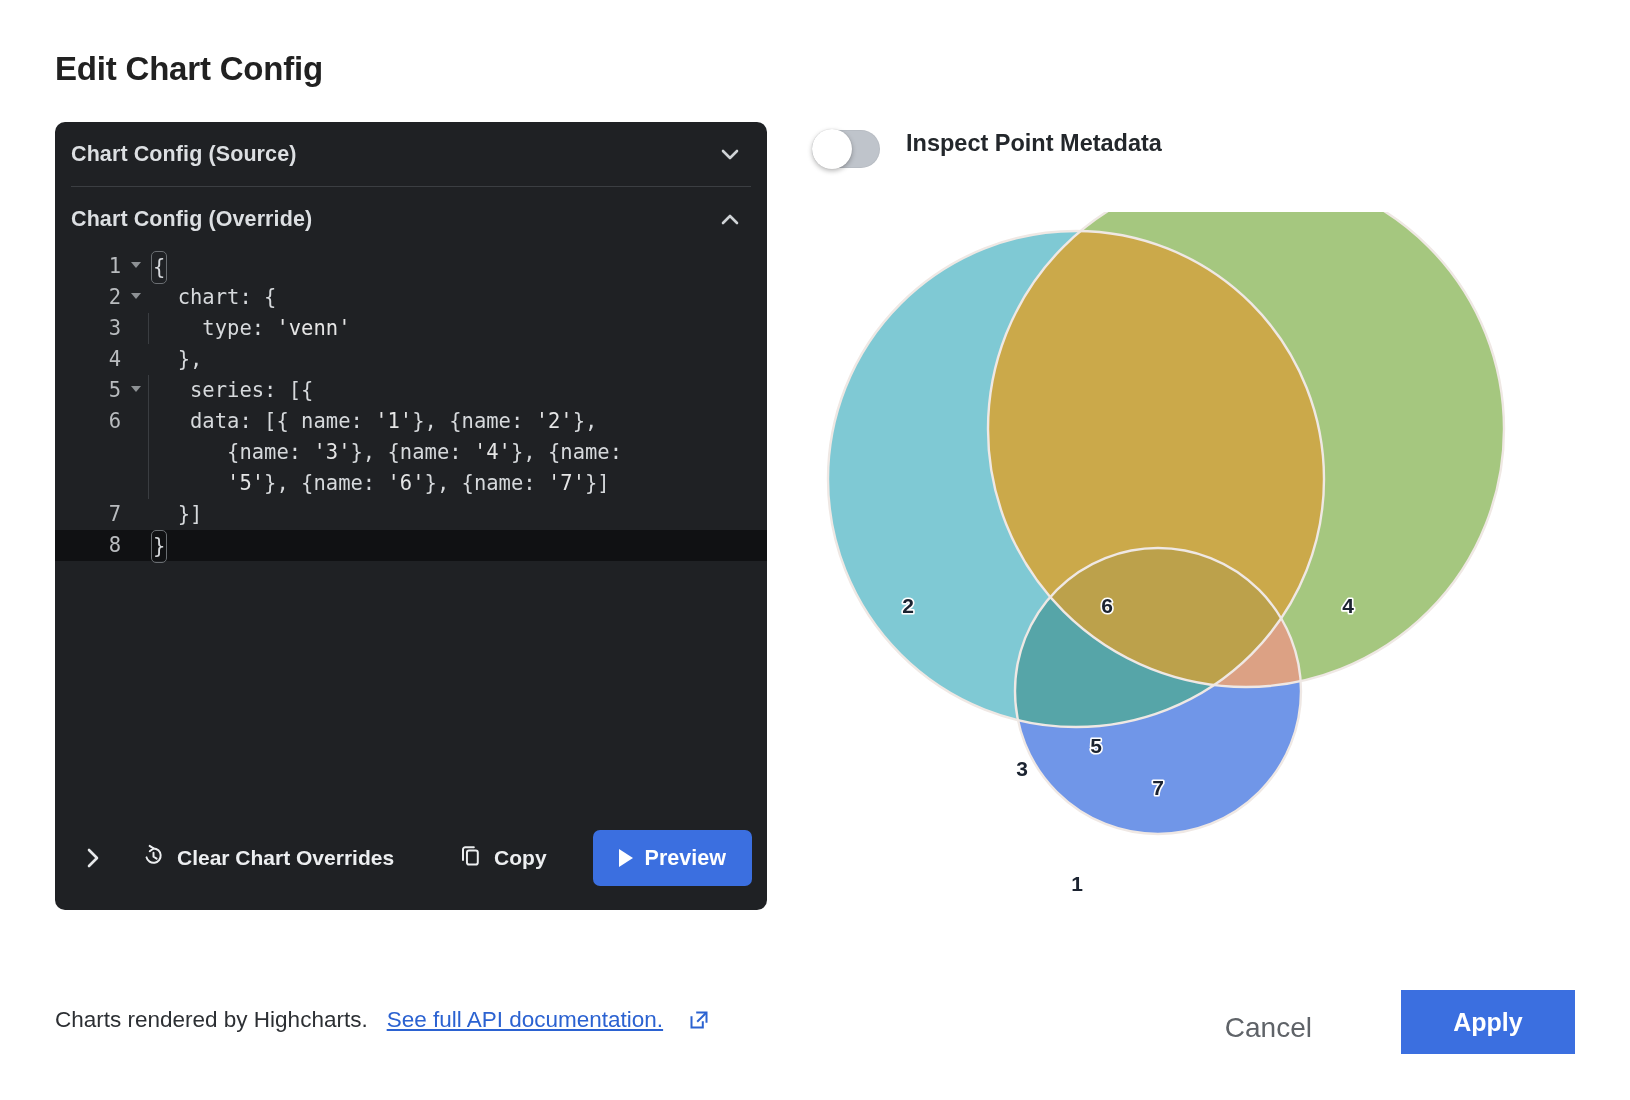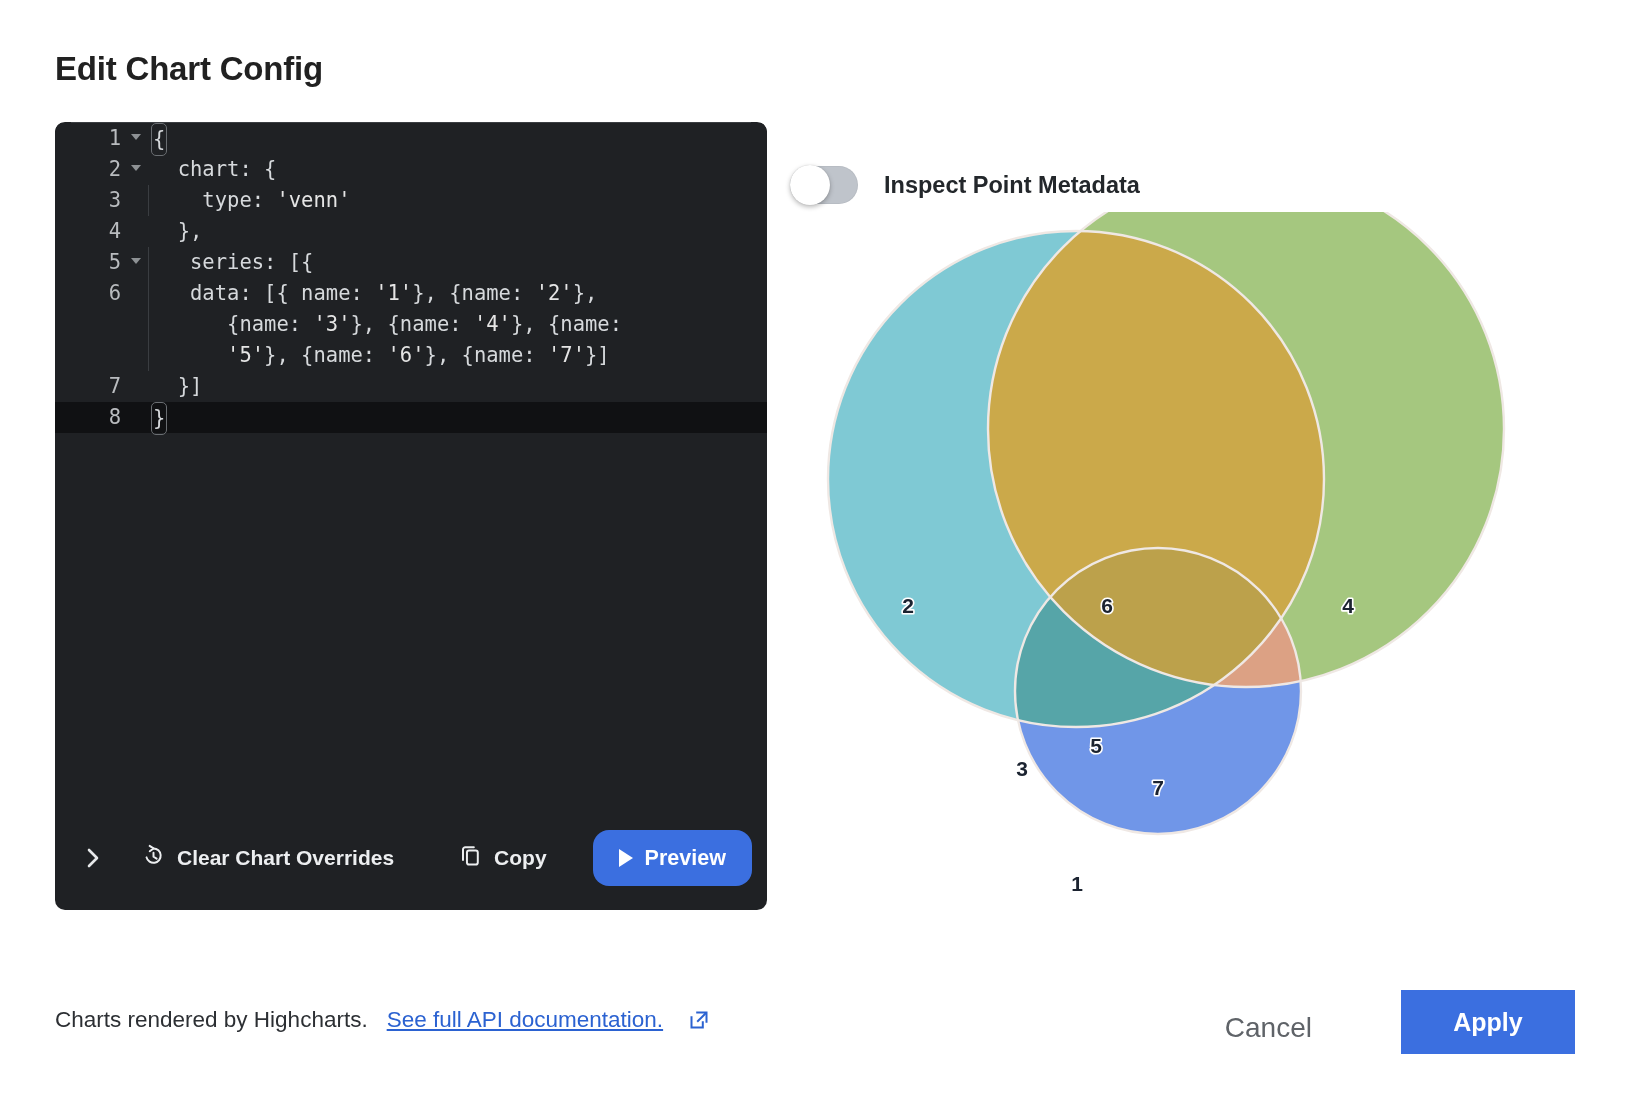"Chart Config (Source)" div.section-head { html: none -> <div> <span>Chart Config (Source)</span> <span> <svg> <path></path> </svg> </span> </div> }
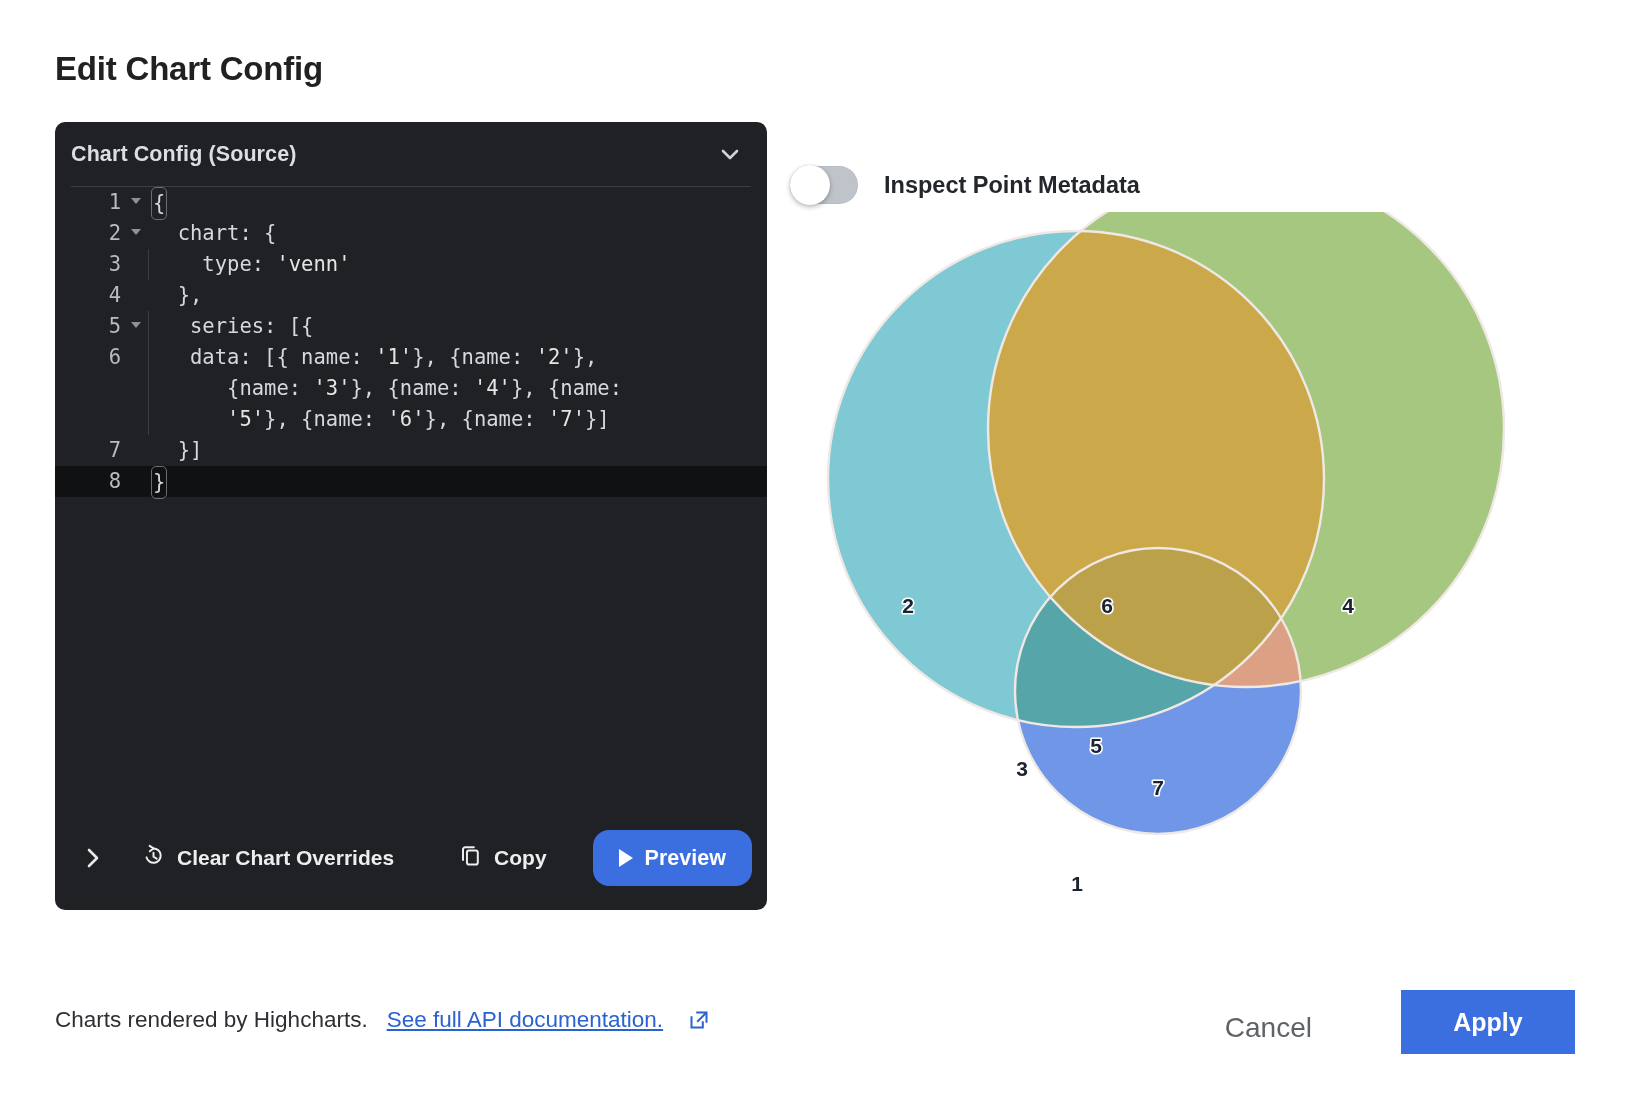"Inspect Point Metadata" .toggle-row { align-items: center -> none; left: 0 -> 22px; margin-top: 36px -> none }
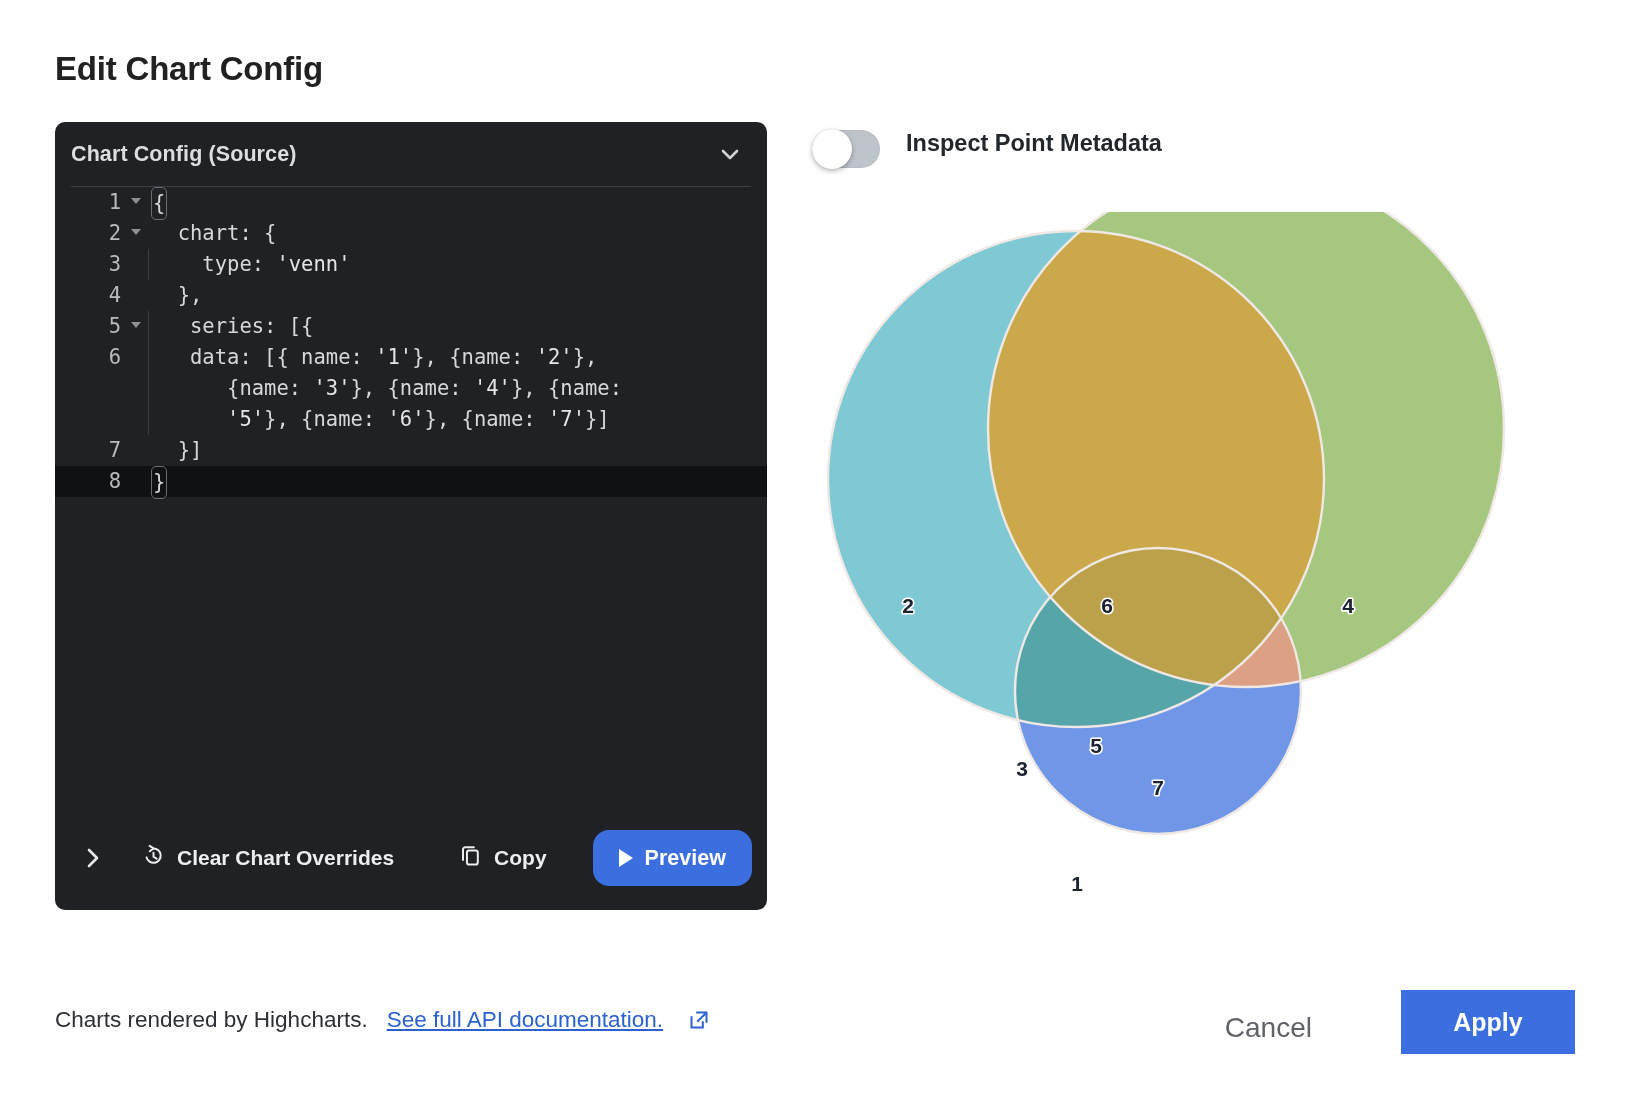"Chart Config (Override)" div.section-head { html: none -> <div> <span>Chart Config (Override)</span> <span> <svg> <path></path> </svg> </span> </div> }
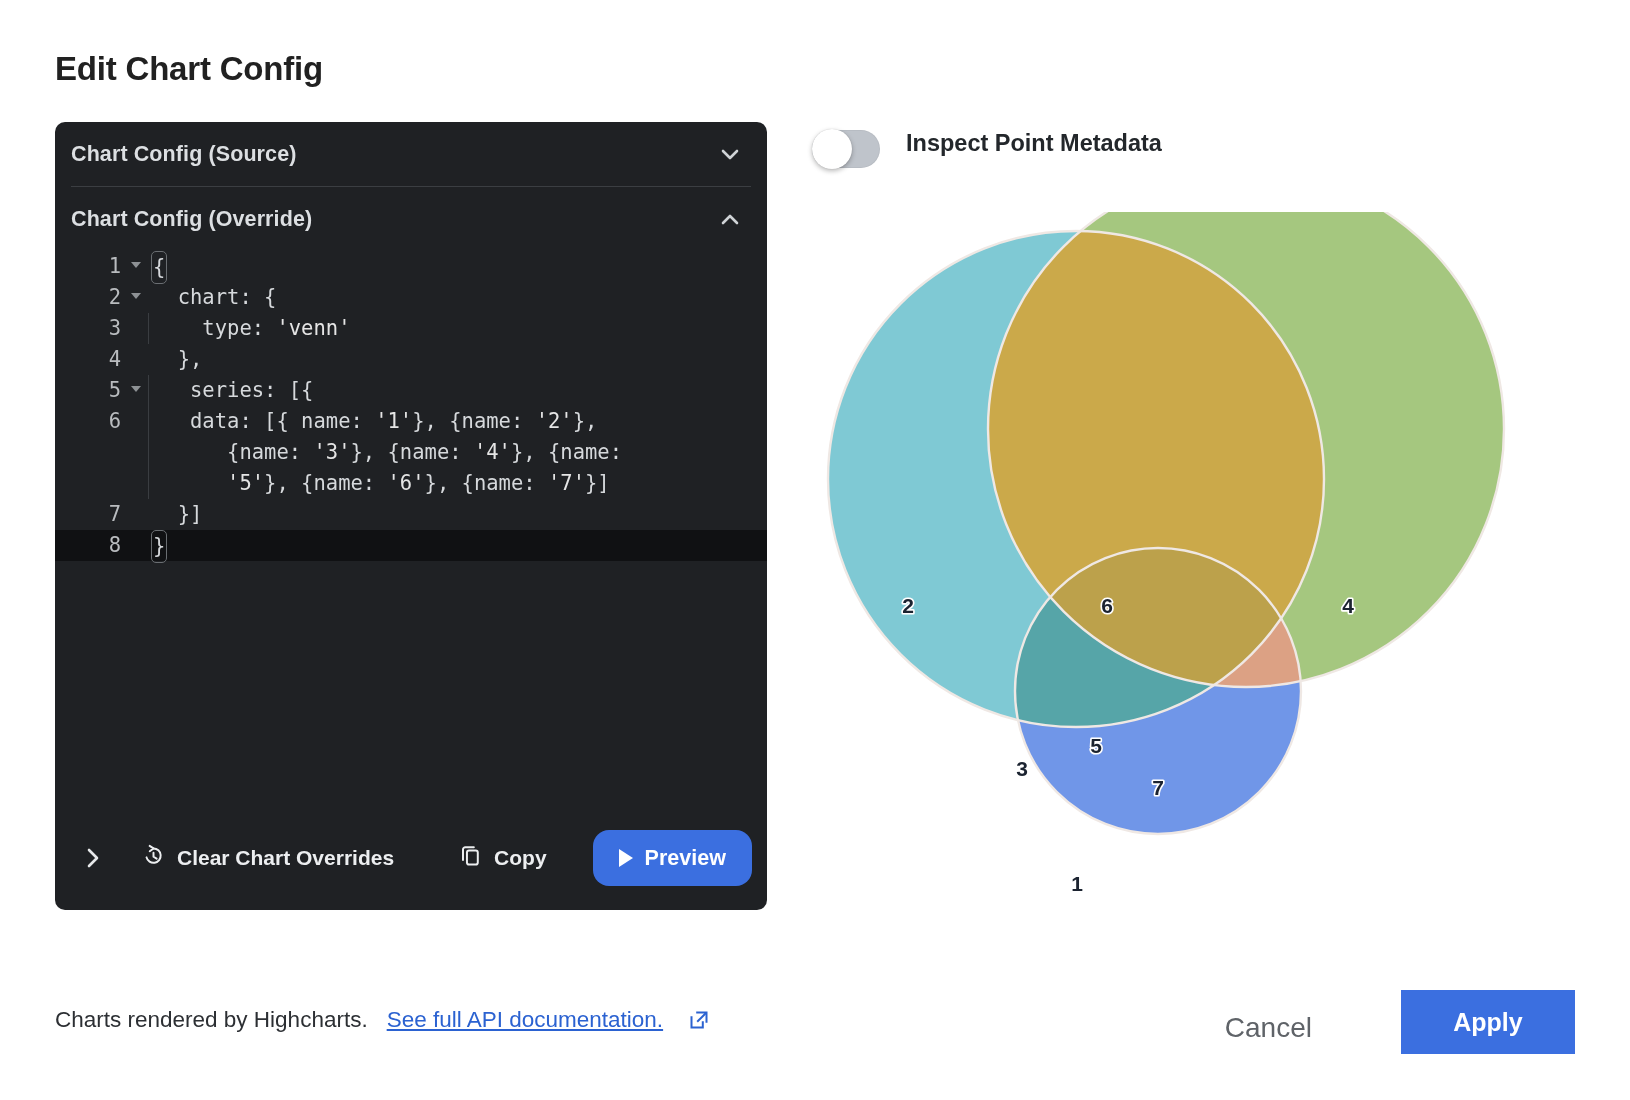"Preview" .preview-btn { border-radius: 16px -> 7px }
